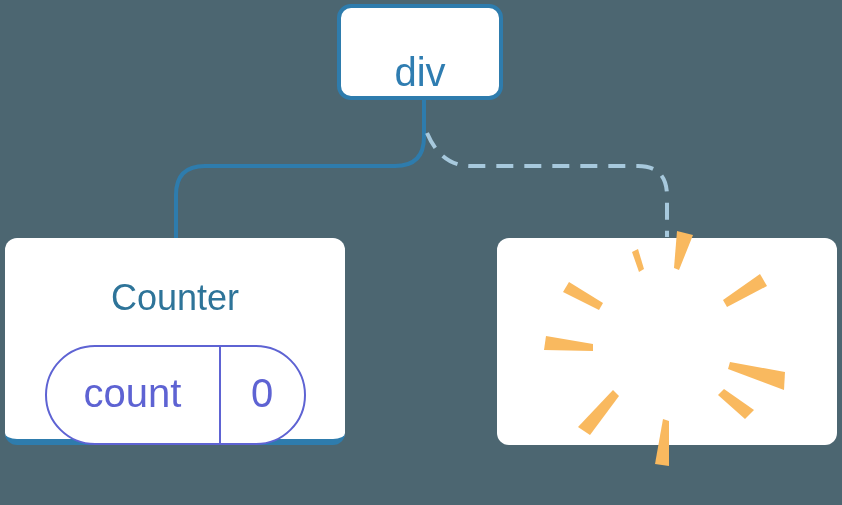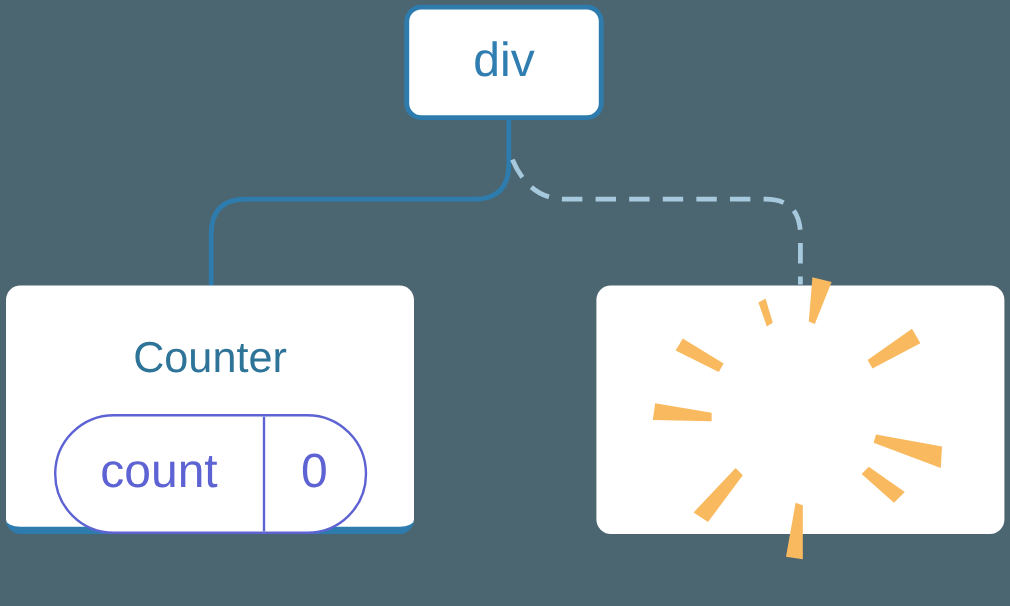"div" .node-root { align-items: center -> flex-end }
